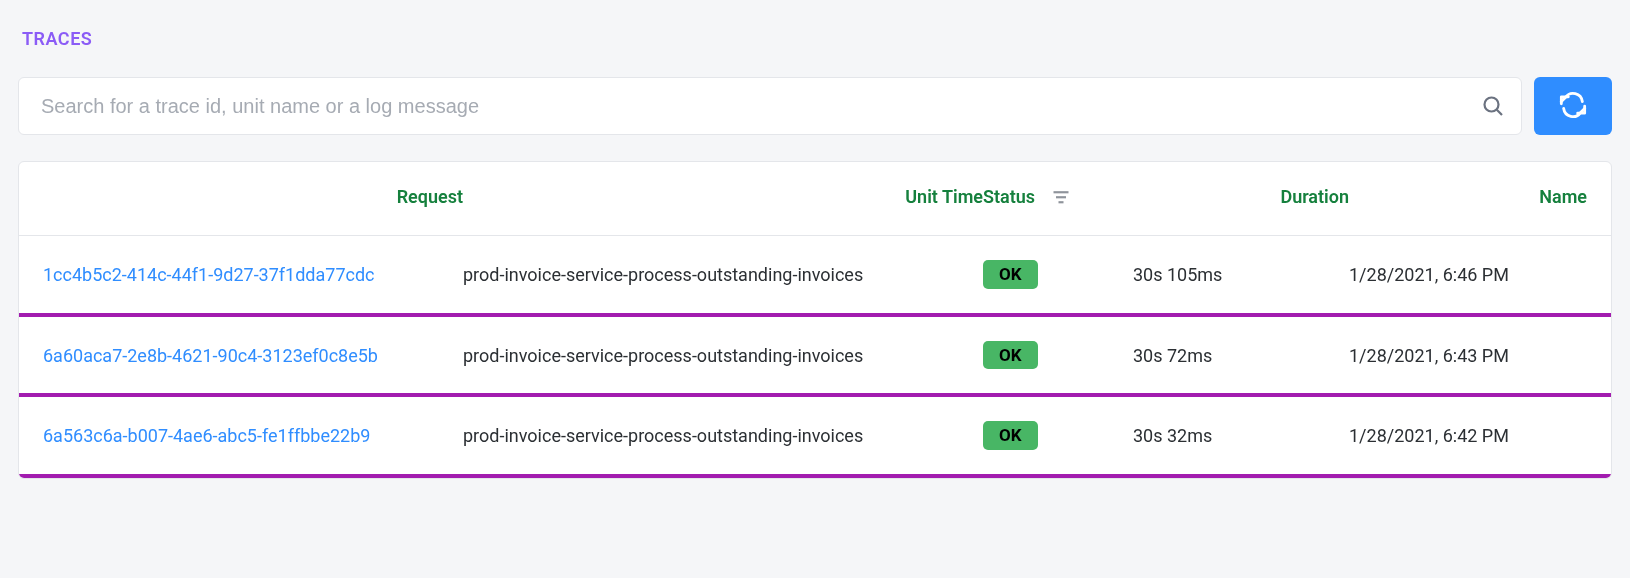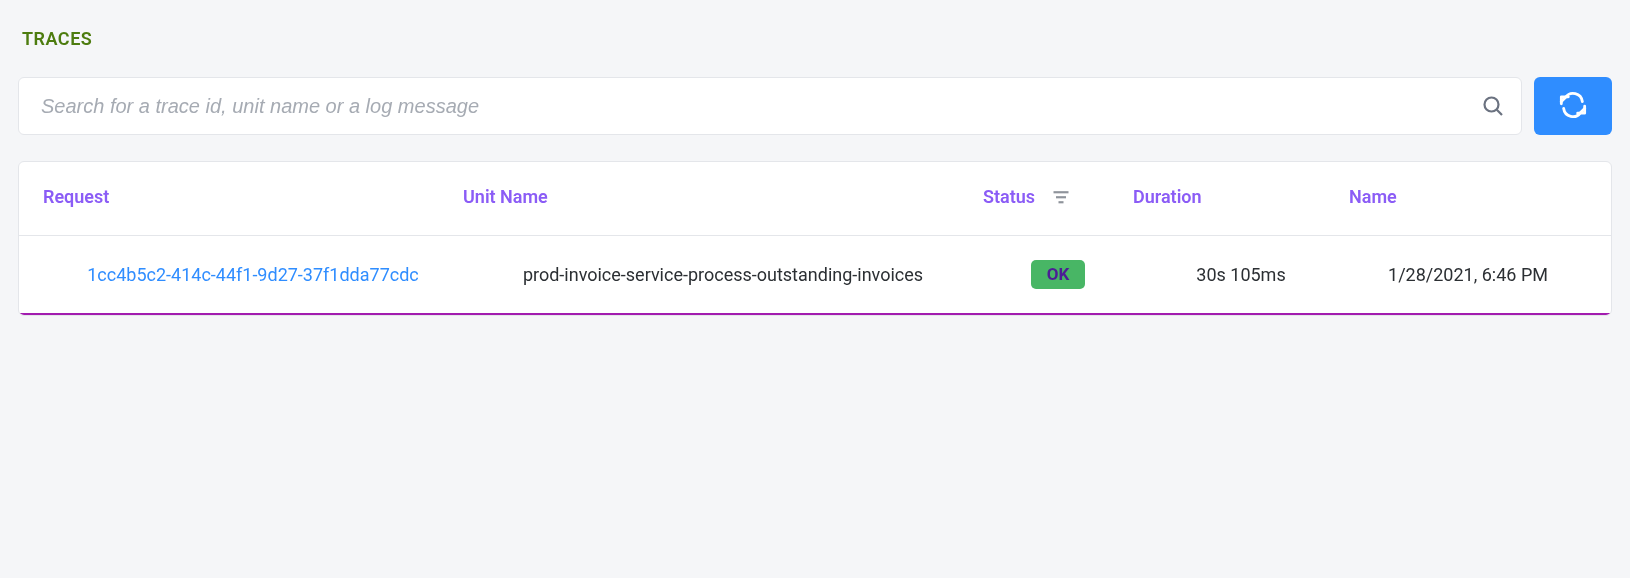"TRACES" .page-title { color: #4d7c0f -> #8b5cf6 }
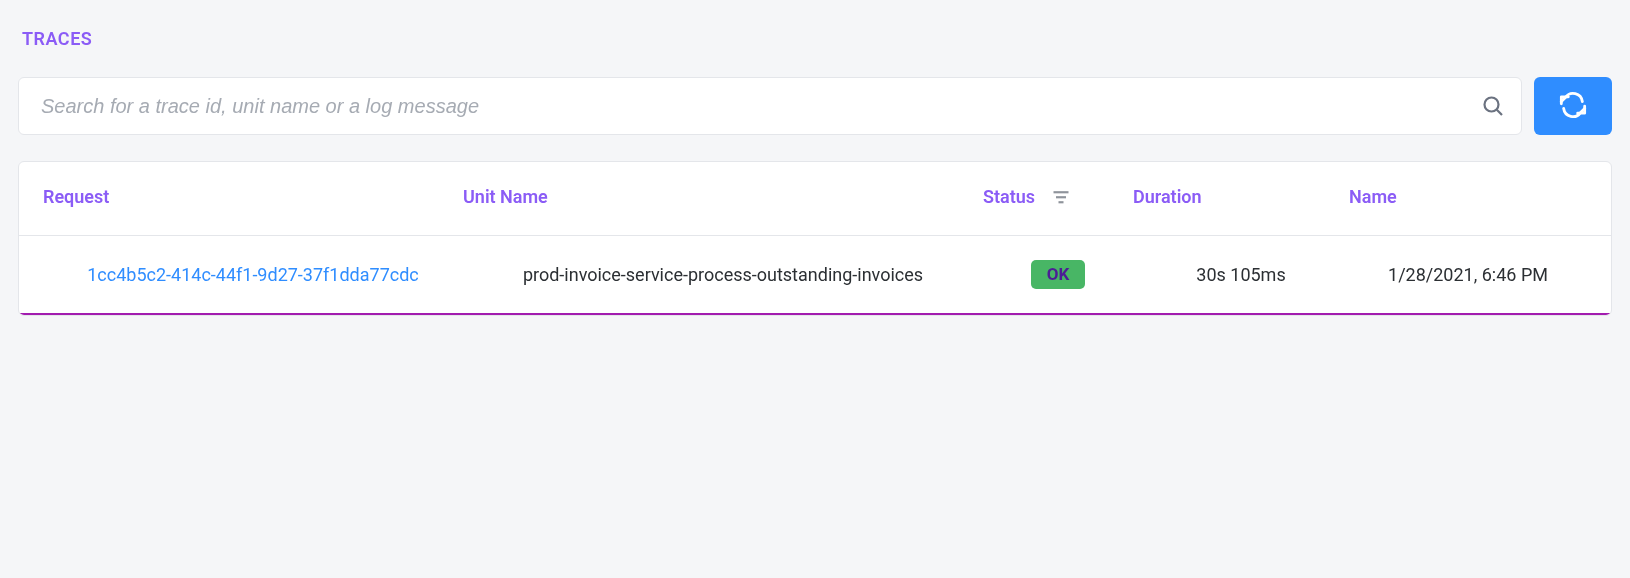"Search for a trace id," .search-input { font-style: italic -> none }
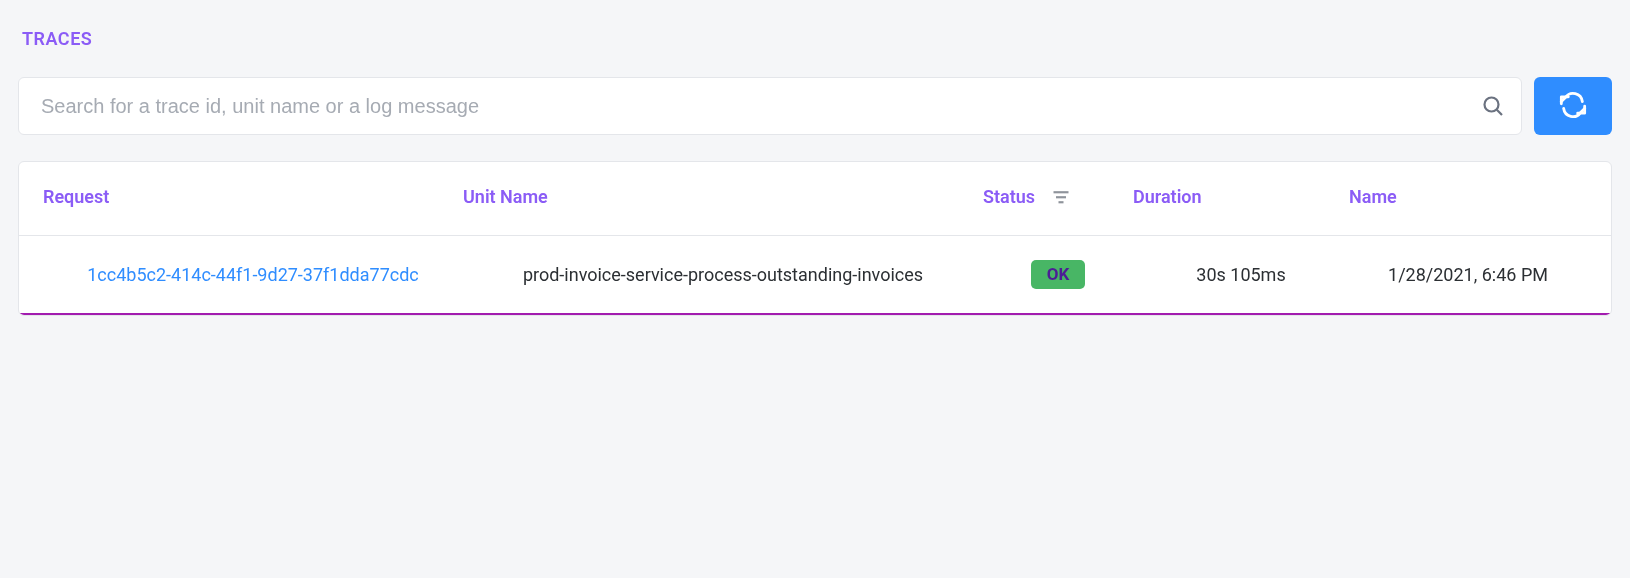"Request" thead th { color: #8b5cf6 -> #15803d; text-align: left -> right }
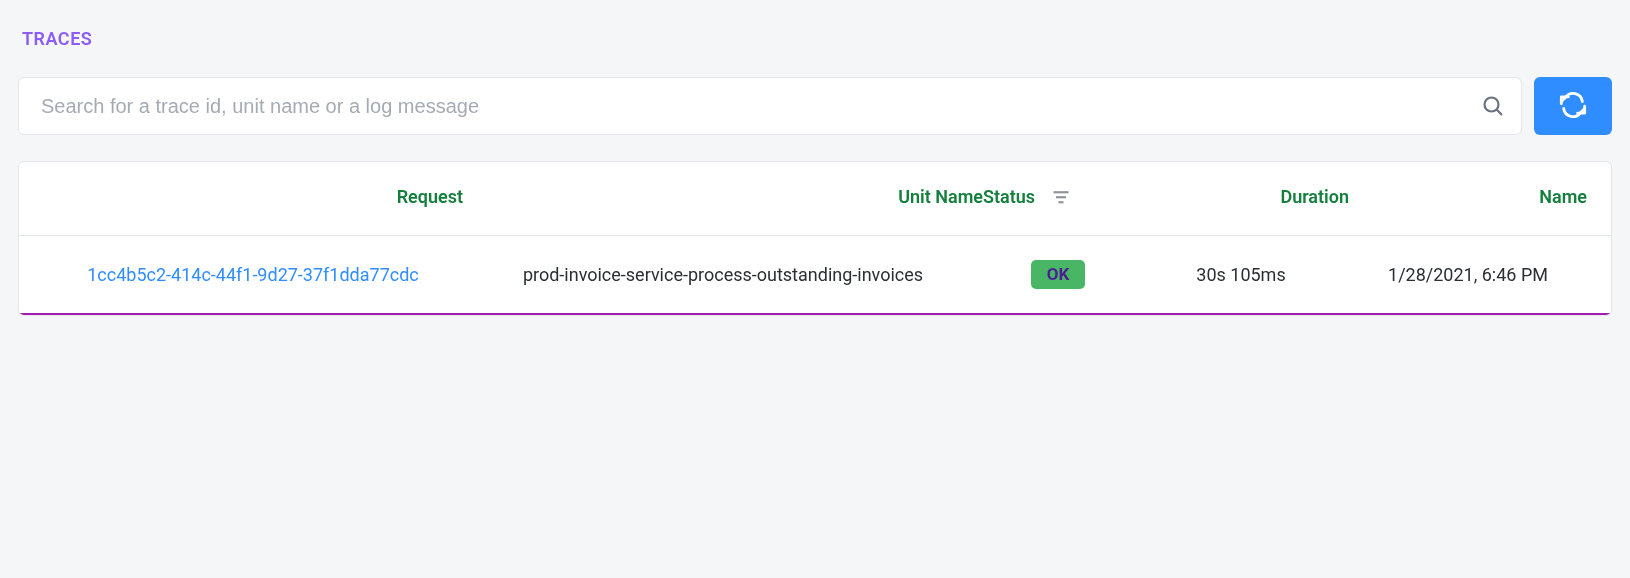"Unit Name" th { text: Name -> Time }
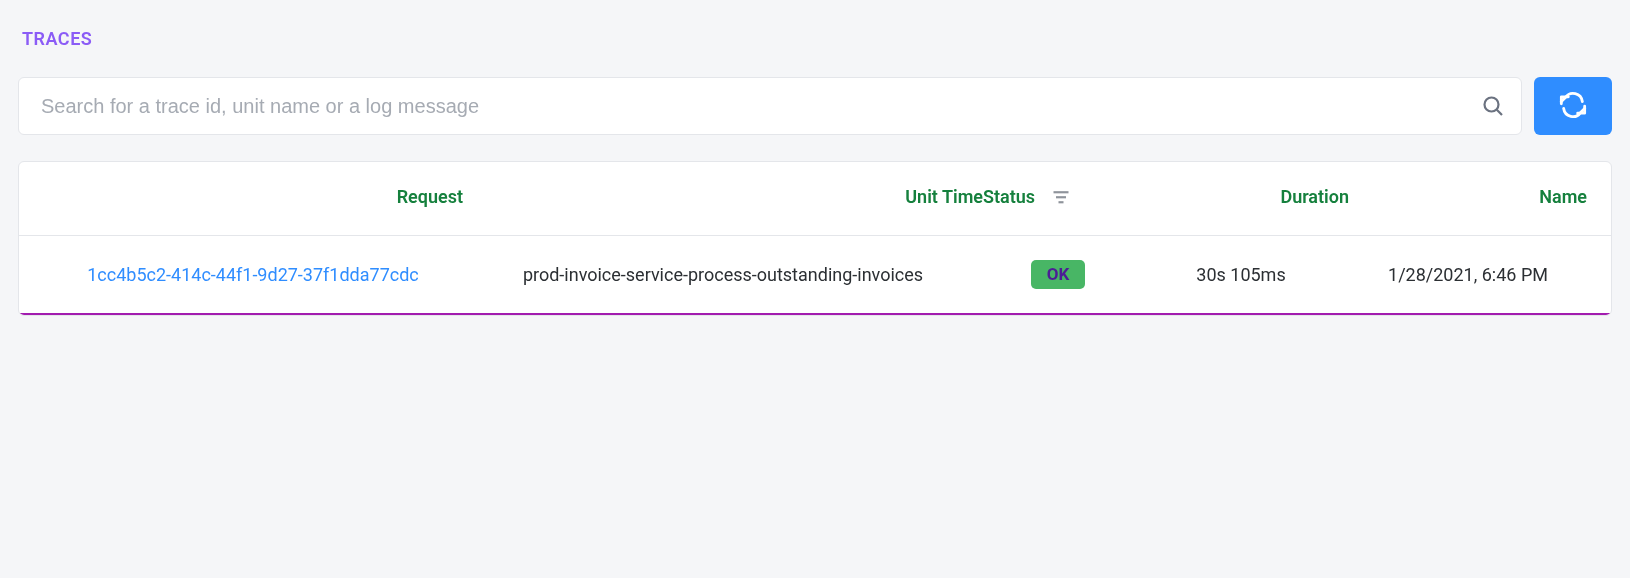"1cc4b5c2-414c-44f1-9d27-37f1dda77cdc" tbody td { border-bottom: 2px solid #a21caf -> 4px solid #a21caf; text-align: center -> none }
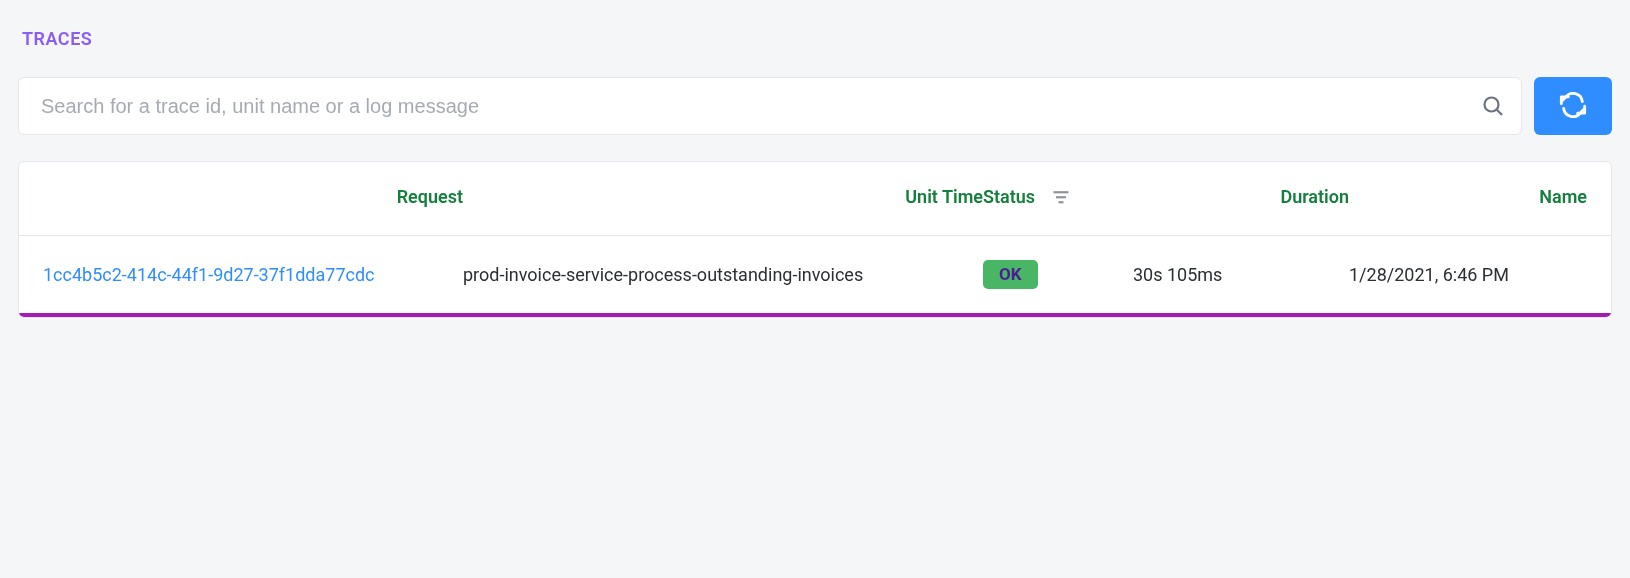"OK" .status-badge { color: #4c1d95 -> #000000 }
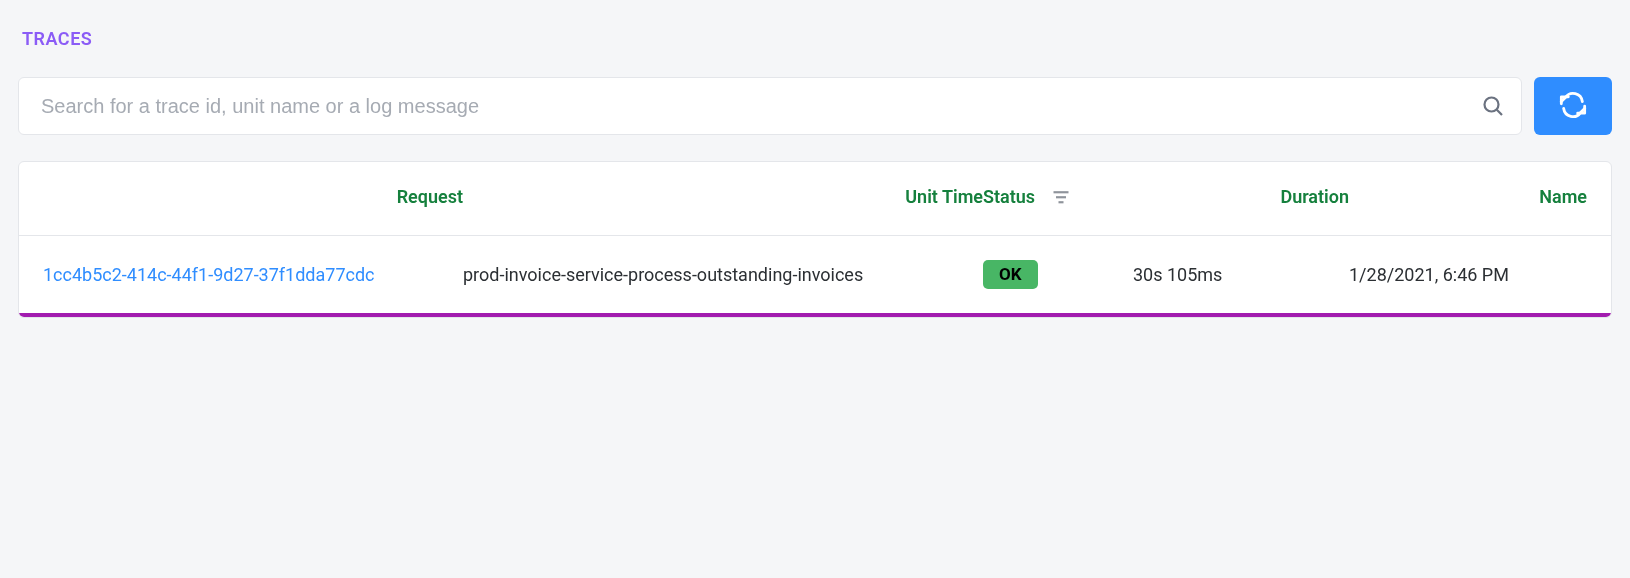"6a60aca7-2e8b-4621-90c4-3123ef0c8e5b" tr { html: none -> <tr> <td><a>6a60aca7-2e8b-4621-90c4-3123ef0c8e5b</a></td> <td>prod-invoice-service-process-outstanding-invoices</td> <td><span>OK</span></td> <td>30s 72ms</td> <td>1/28/2021, 6:43 PM</td> </tr> }
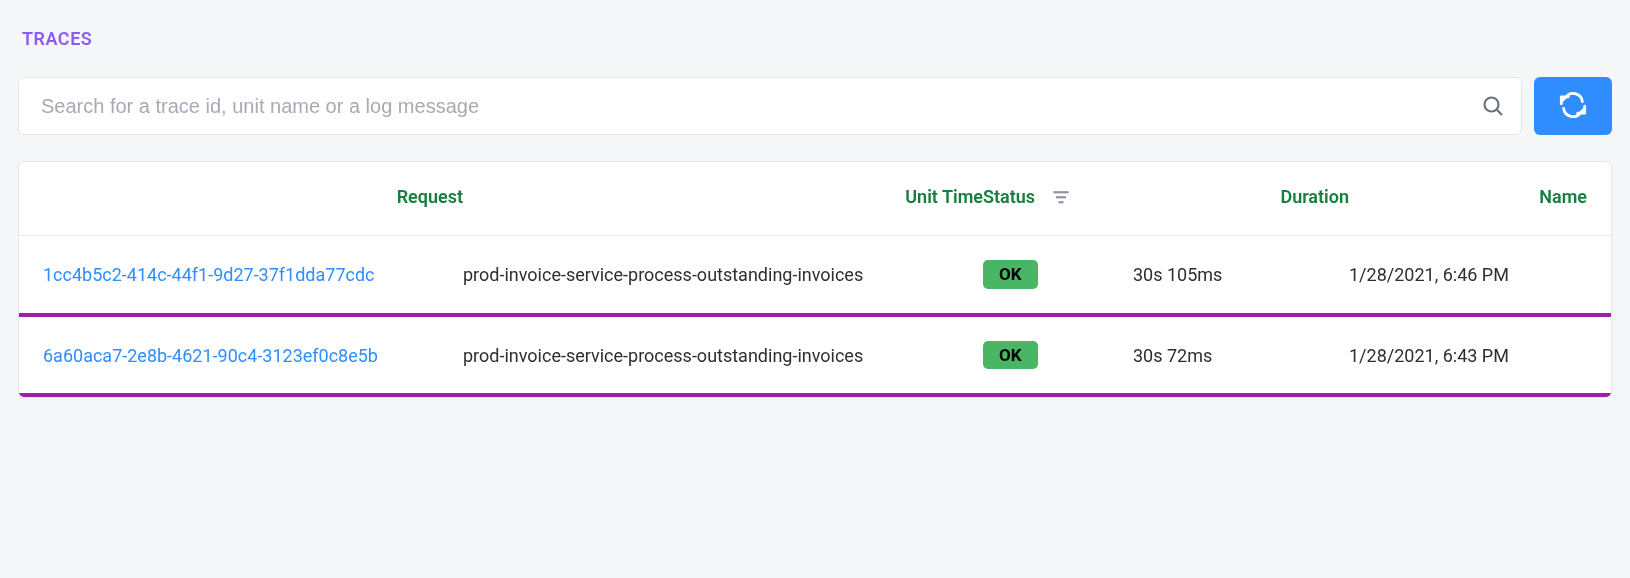"6a563c6a-b007-4ae6-abc5-fe1ffbbe22b9" tr { html: none -> <tr> <td><a>6a563c6a-b007-4ae6-abc5-fe1ffbbe22b9</a></td> <td>prod-invoice-service-process-outstanding-invoices</td> <td><span>OK</span></td> <td>30s 32ms</td> <td>1/28/2021, 6:42 PM</td> </tr> }
